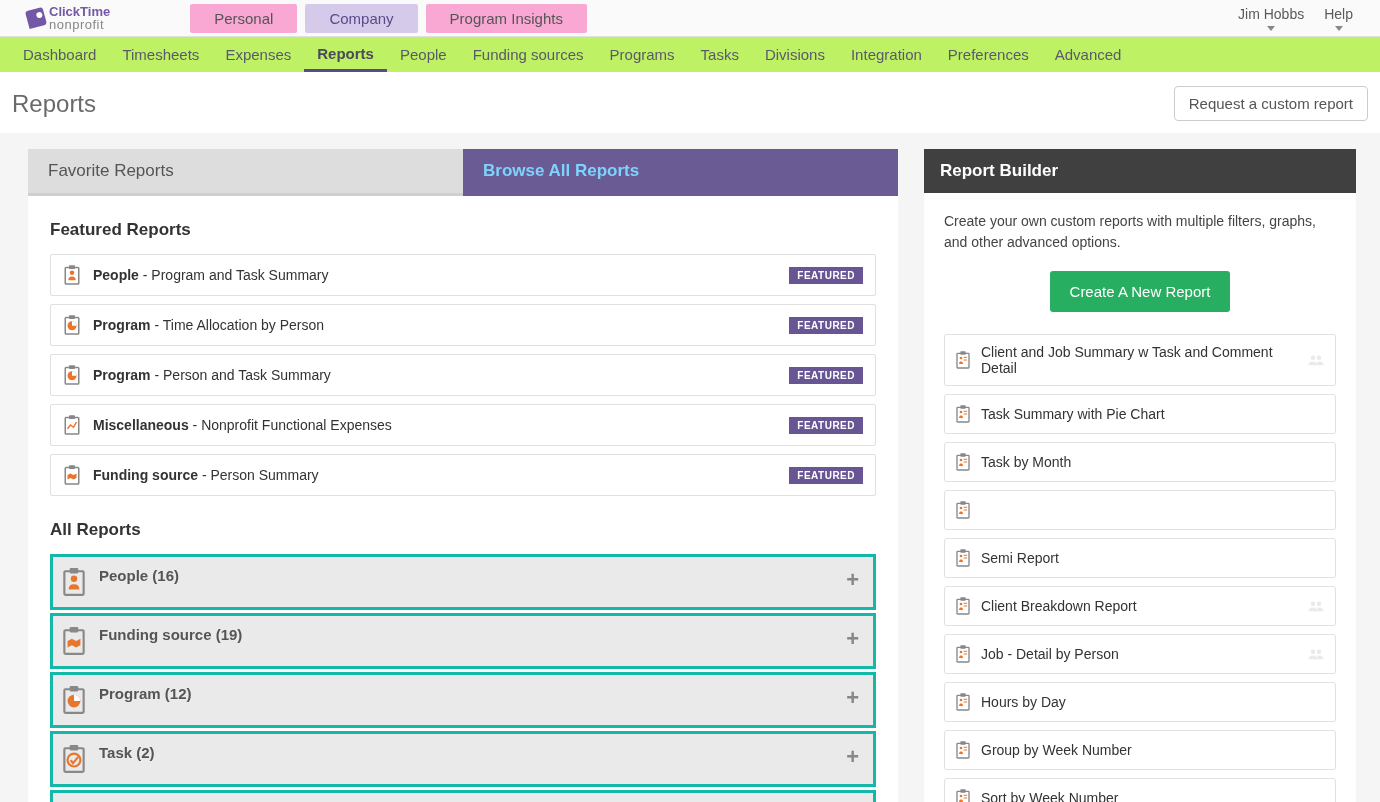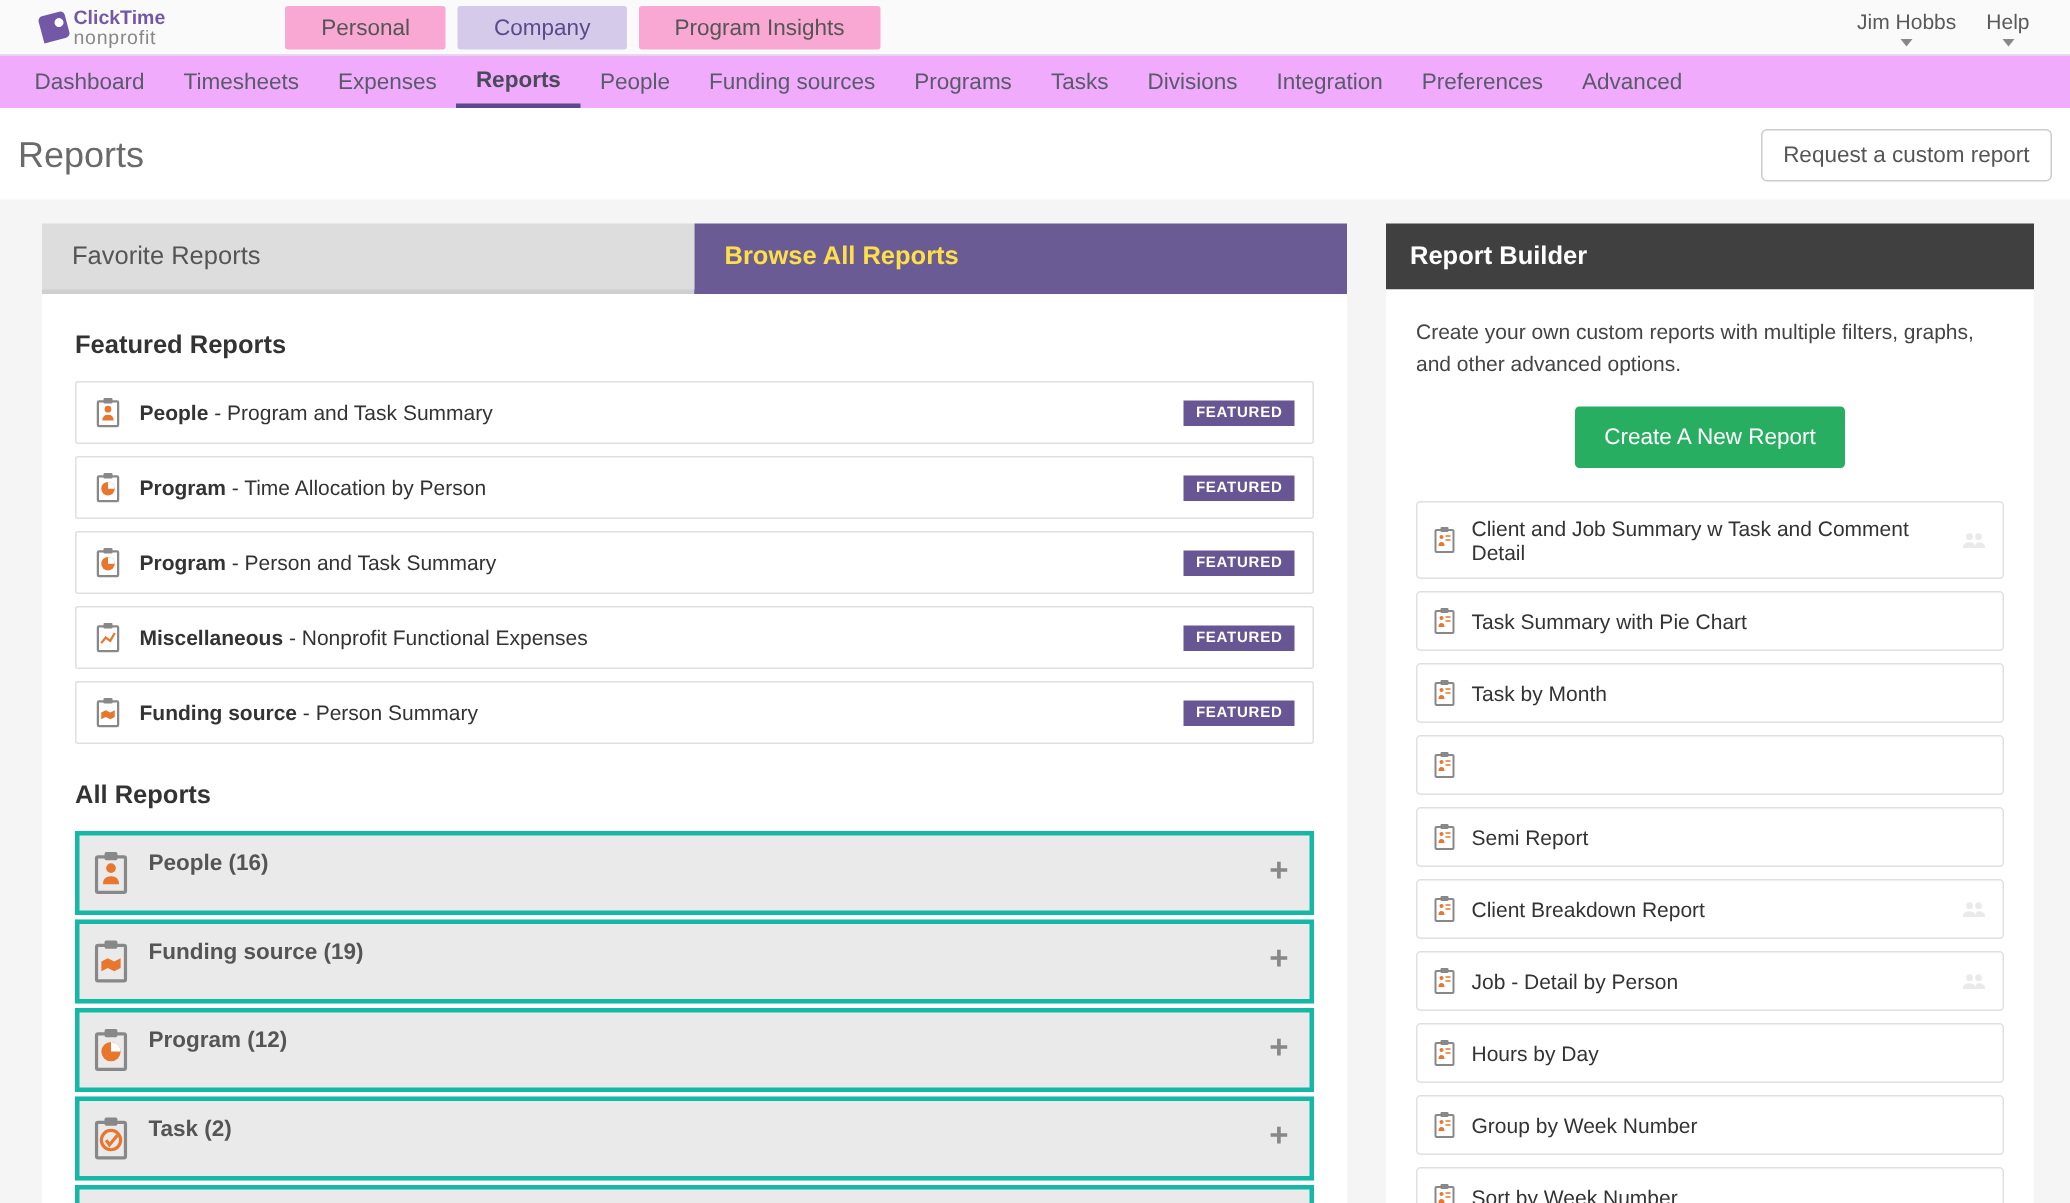"Dashboard" .nav-bar { background: #f0abfc -> #bef264 }
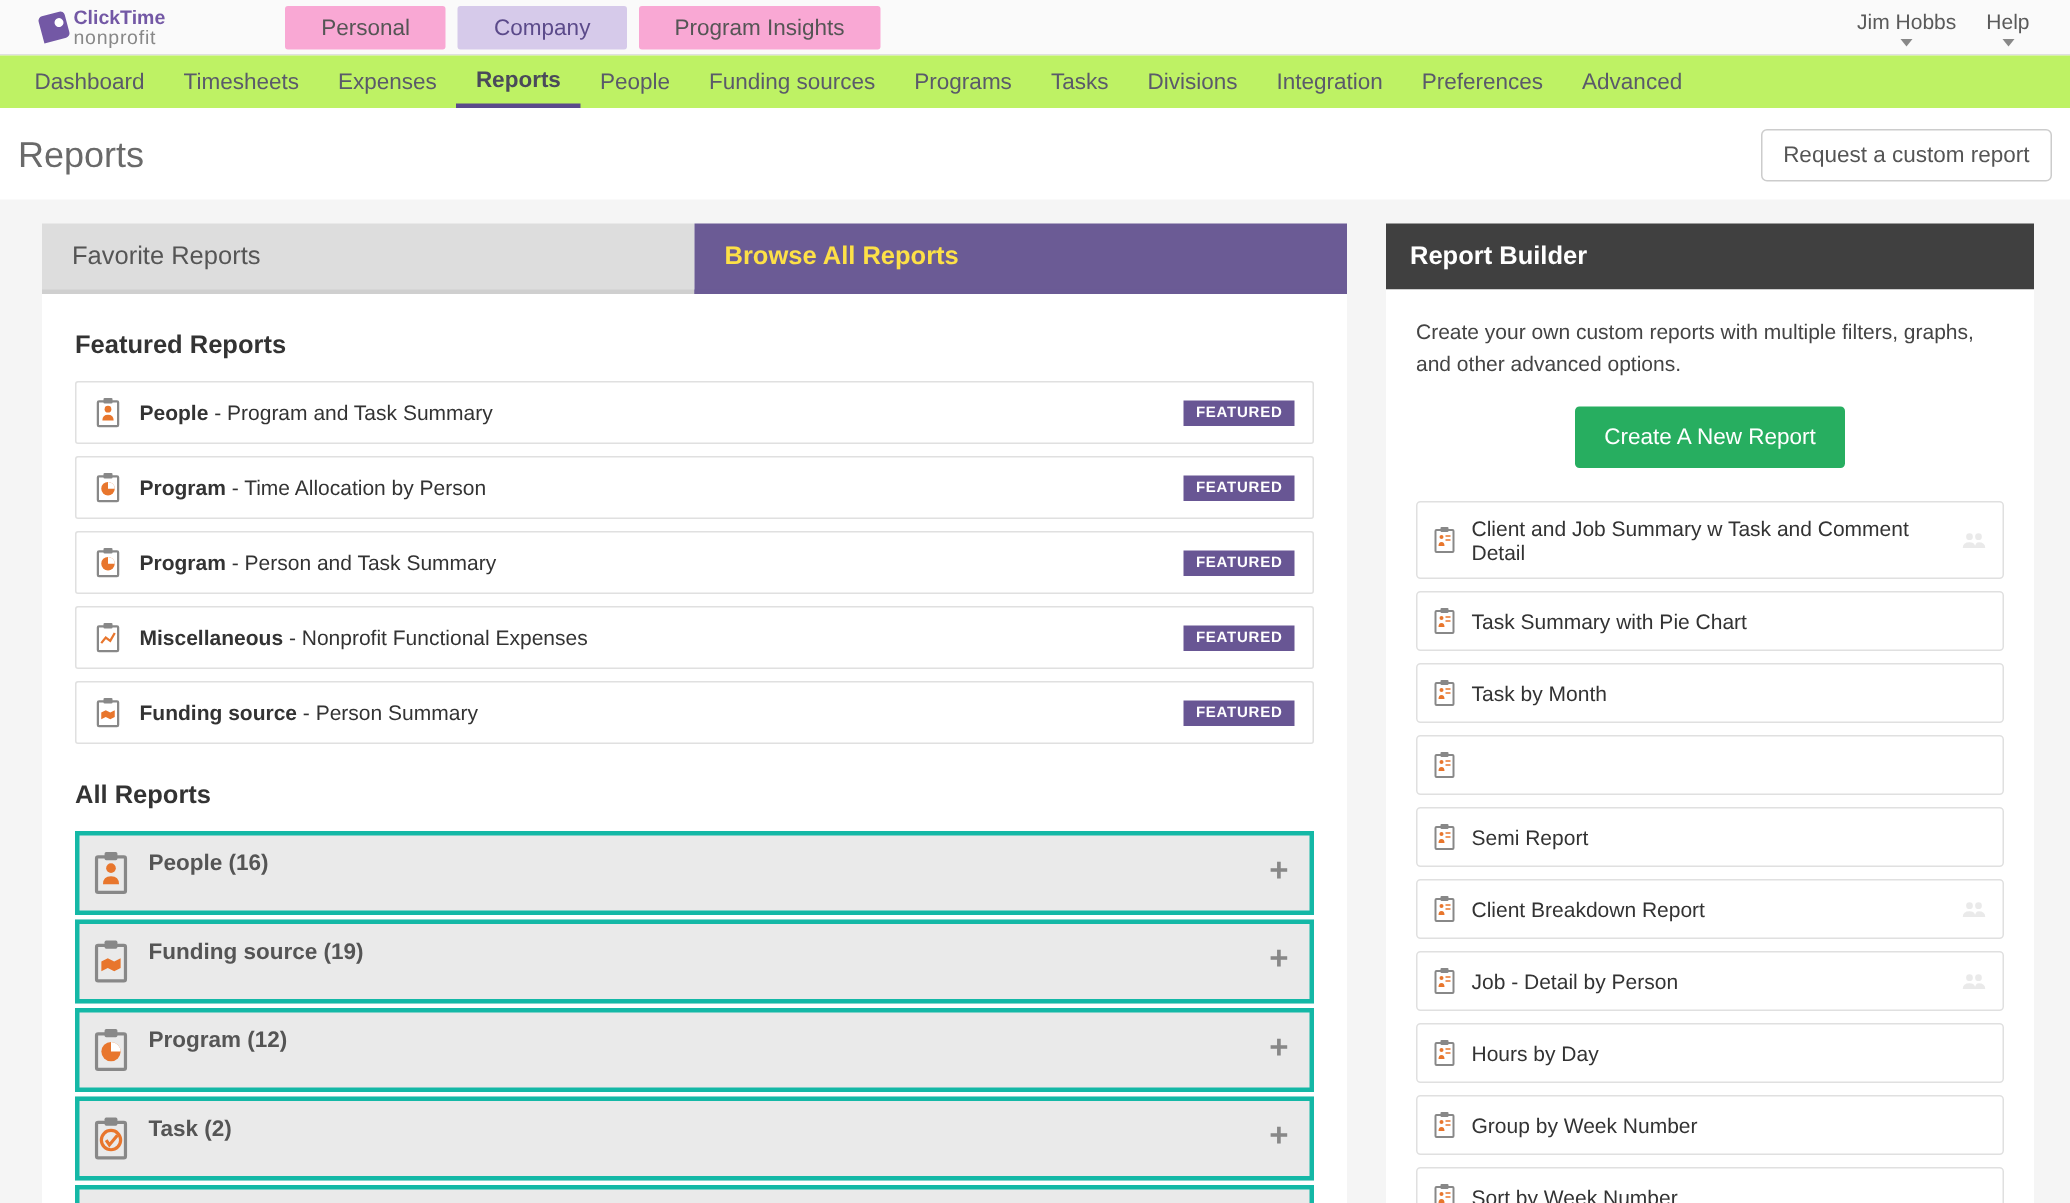"Browse All Reports" .report-tab.browse { color: #fde047 -> #7dd3fc }
